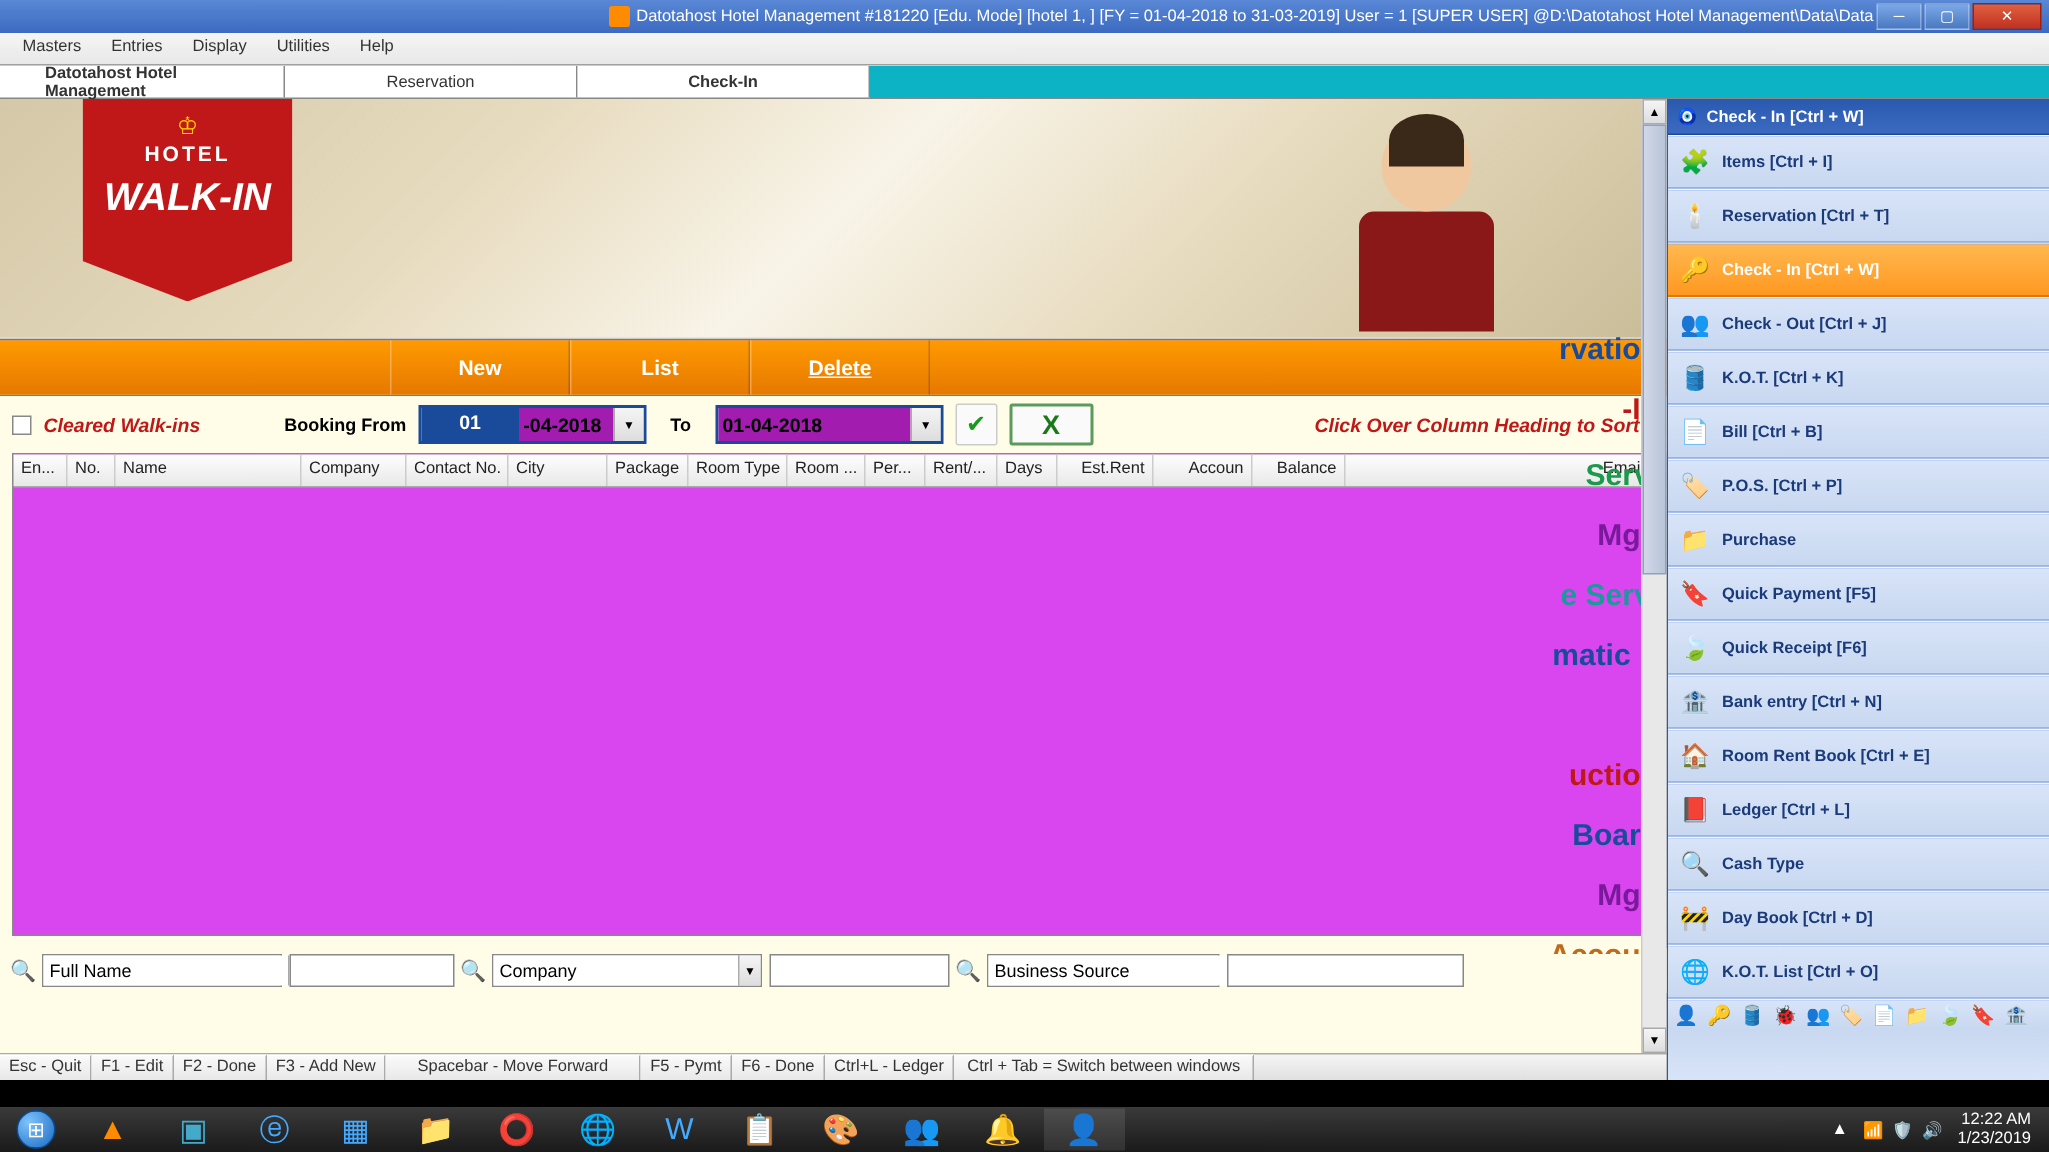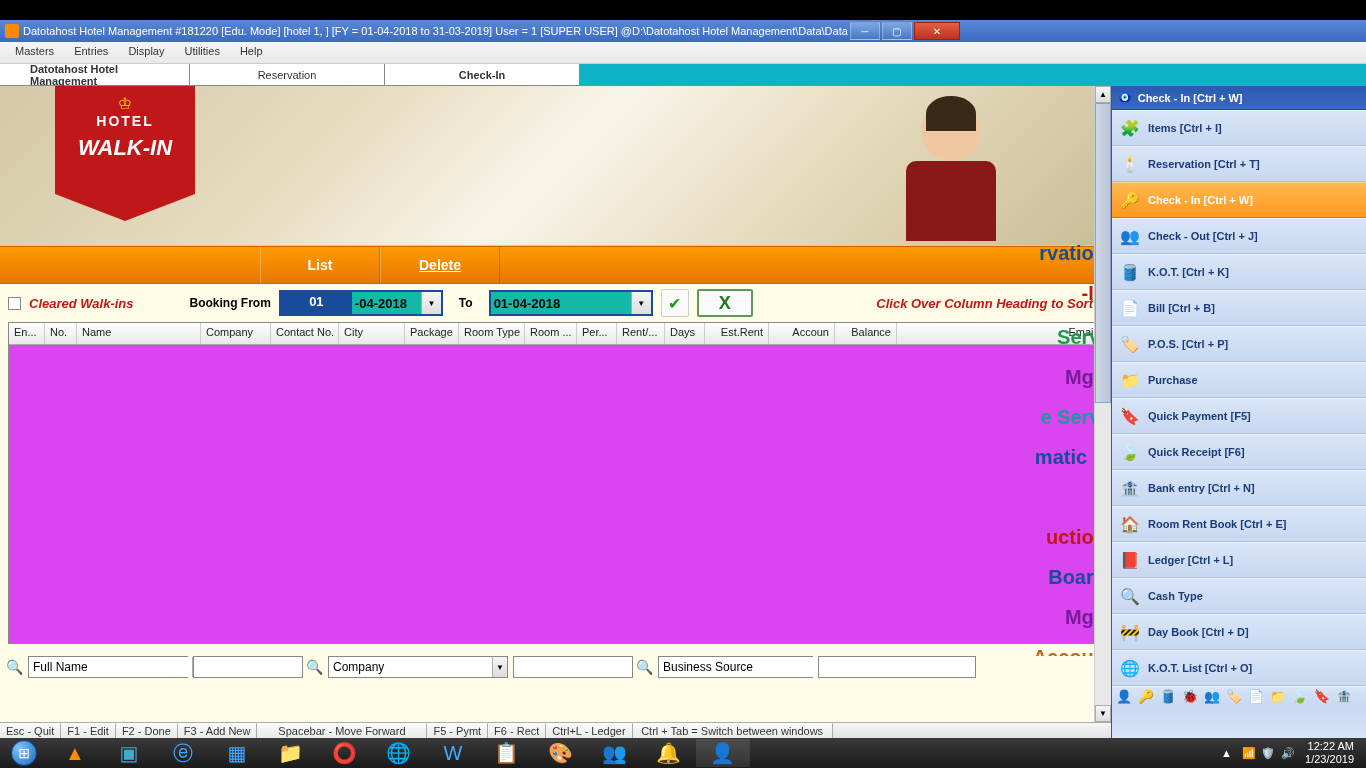"Datotahost Hotel Management #181220" .titlebar { justify-content: flex-start -> flex-end; margin-top: 20px -> none }
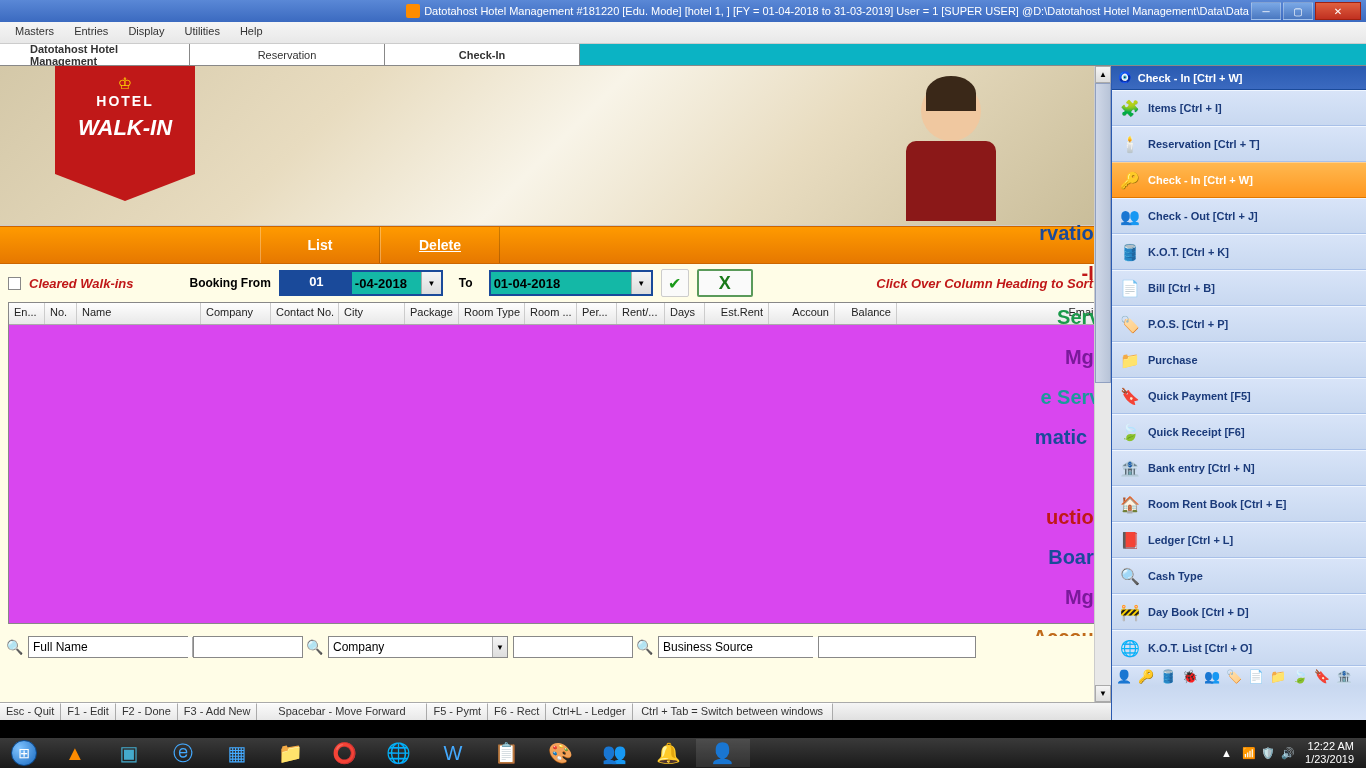"WALK-IN" .banner-badge .walkin-label { font-size: 22px -> 26px }
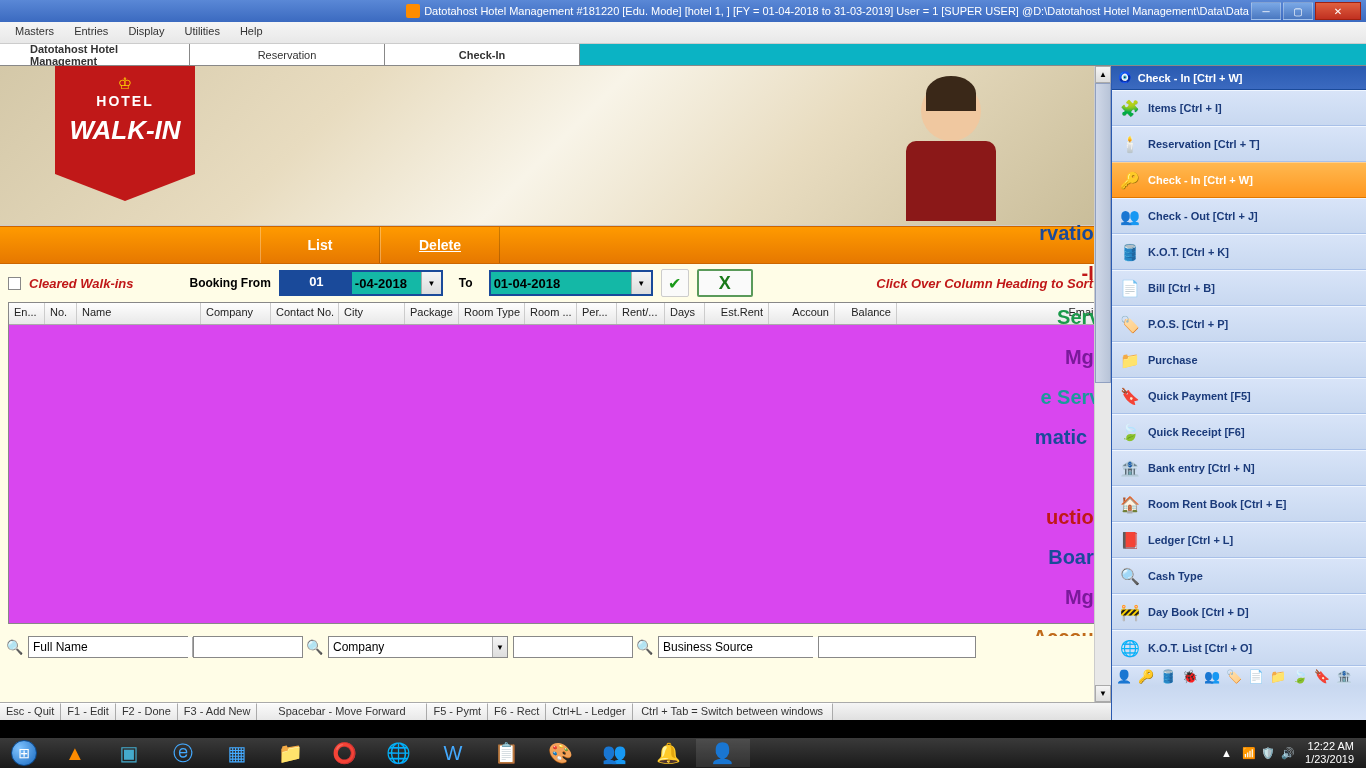"New" div.action-btn { html: none -> <div>New</div> }
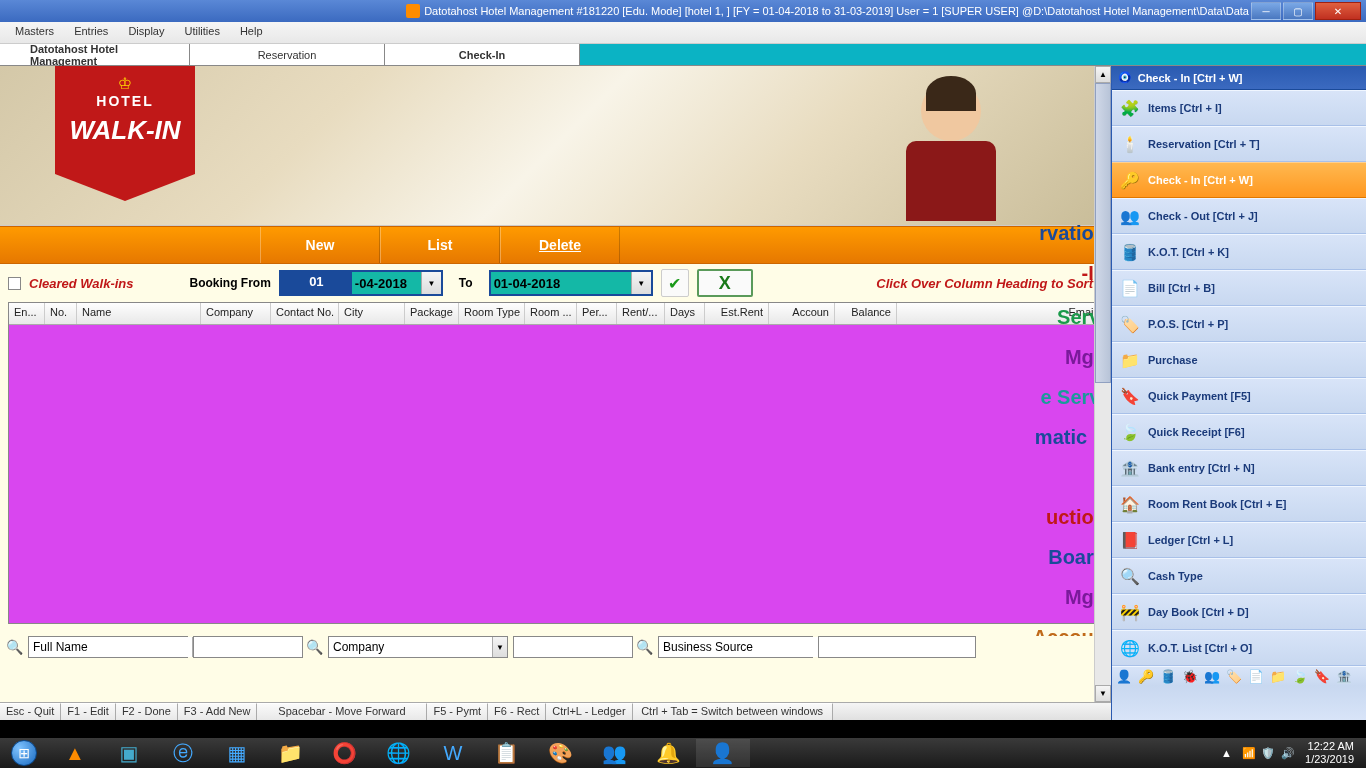"01" .date-picker.wide { width: 164px -> 152px }
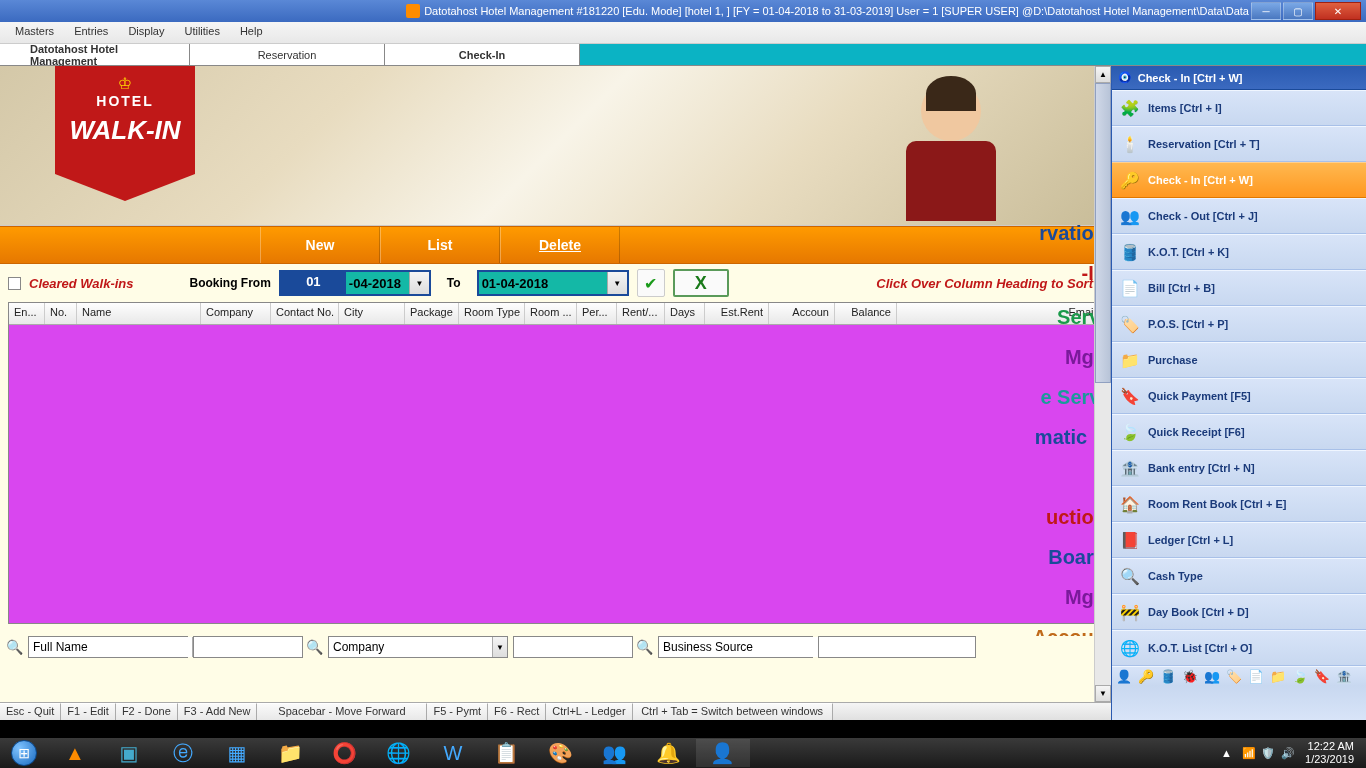"-04-2018" .date-rest { background: #14b8a6 -> #a21caf }
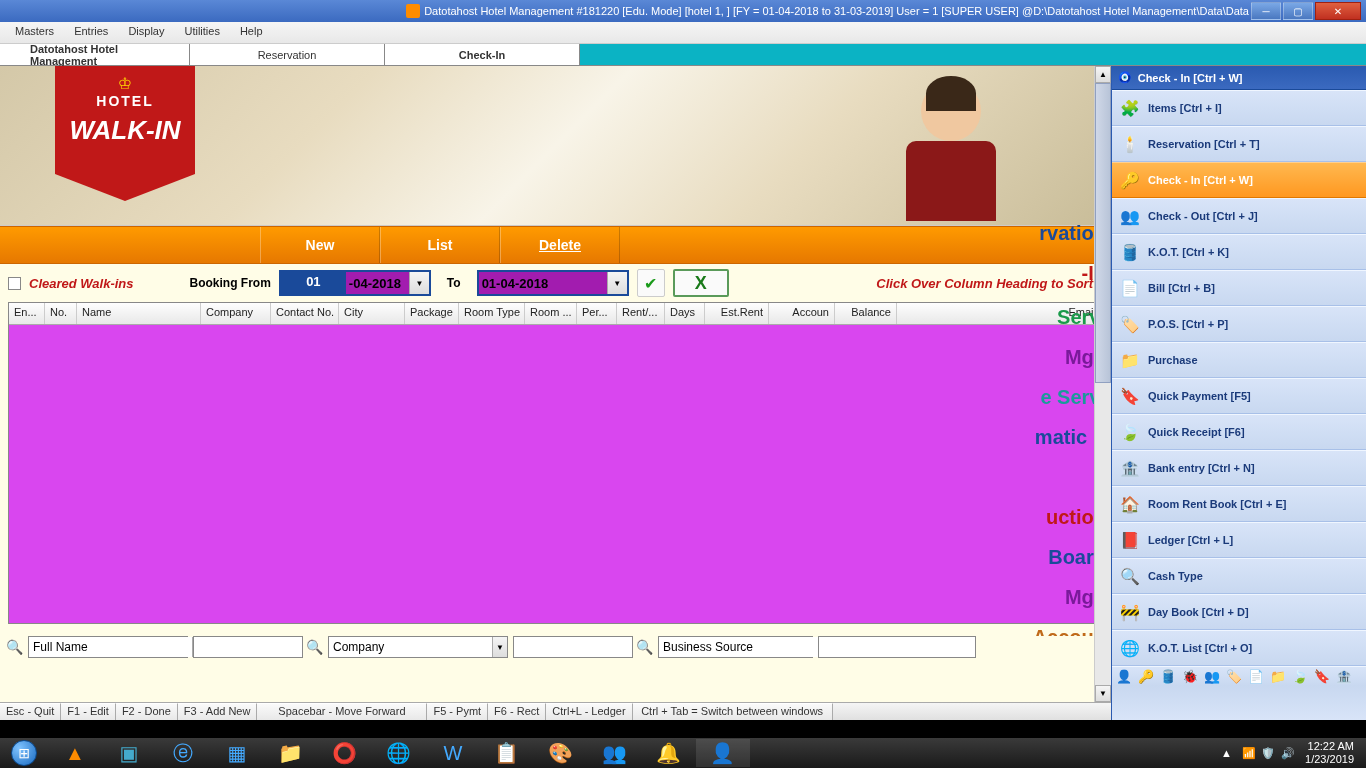"F6 - Rect" div.quick-btn { text: Rect -> Done }
